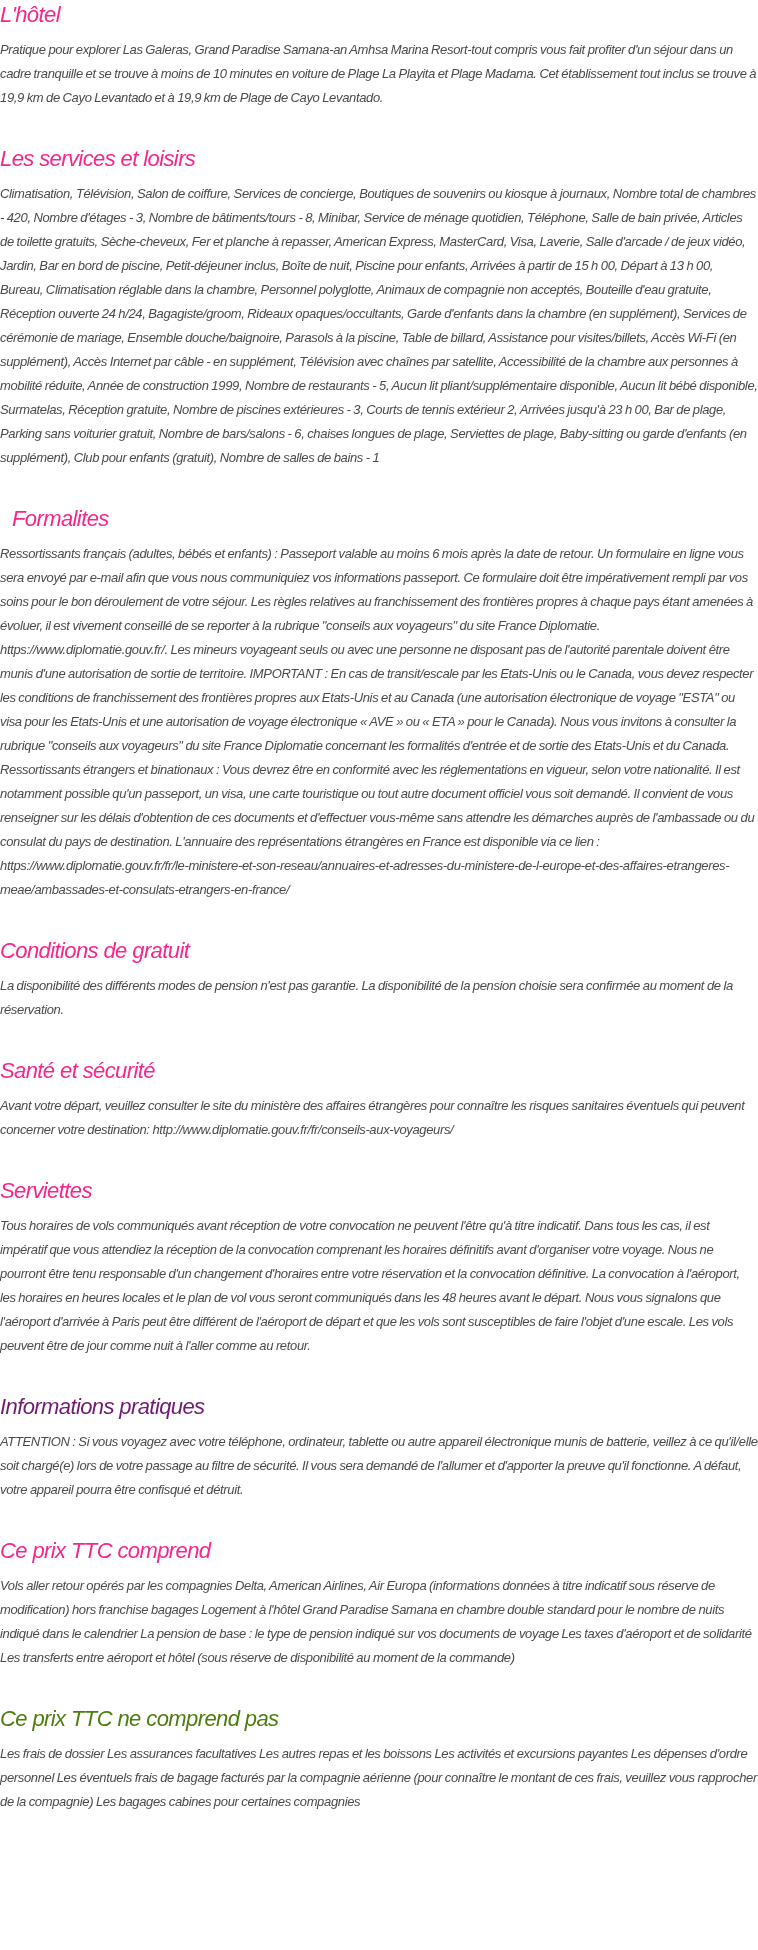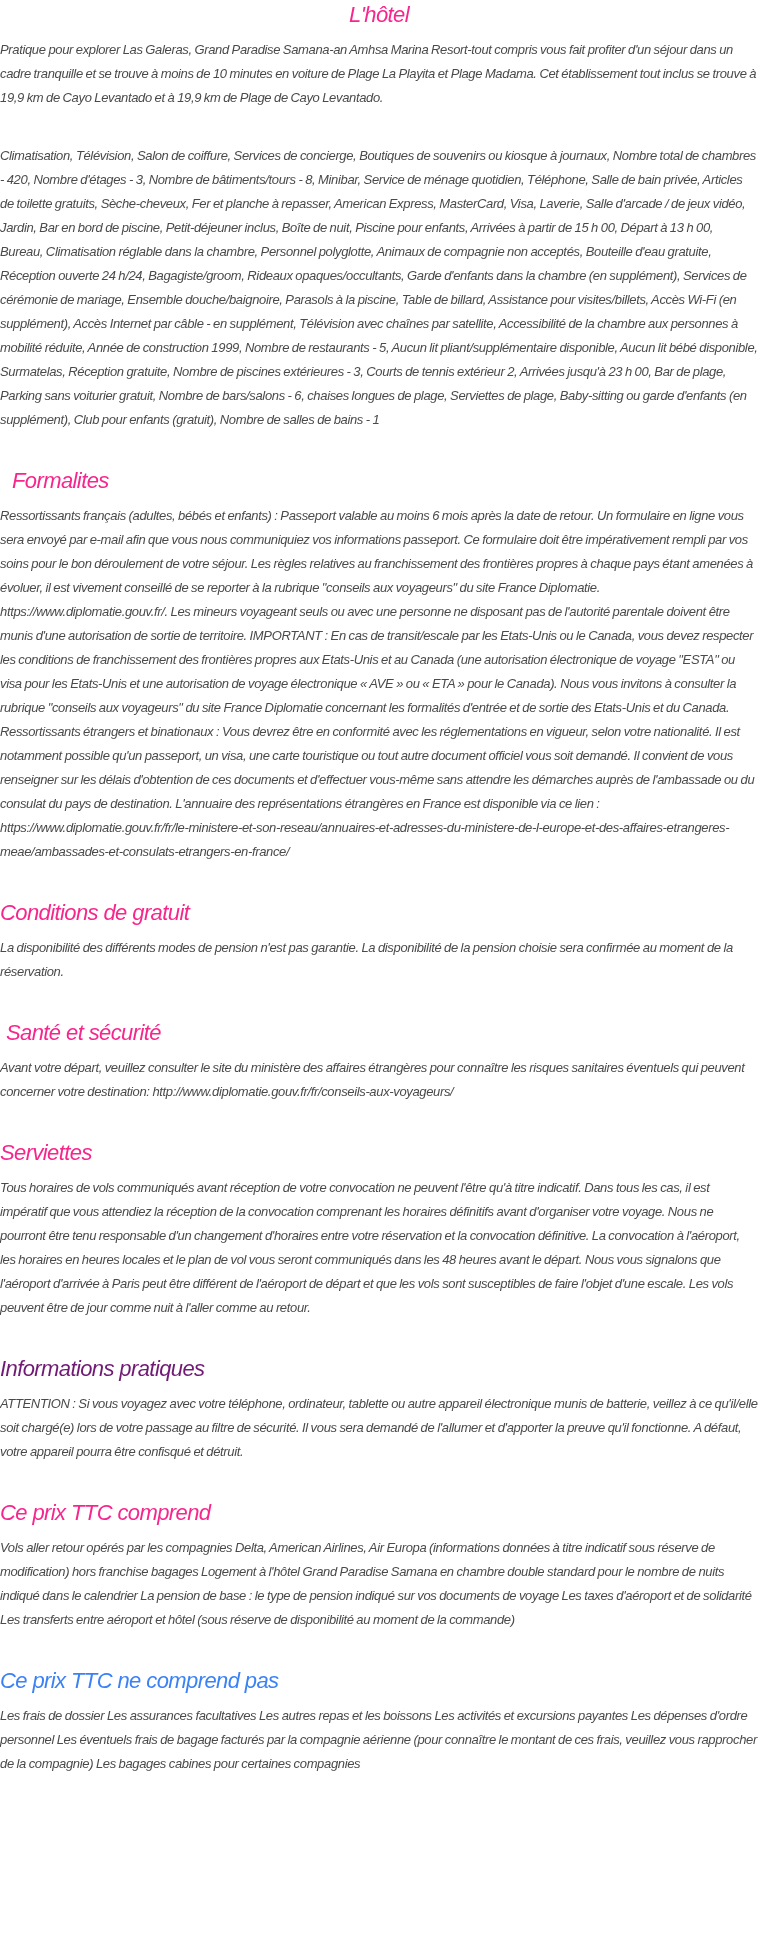"L'hôtel" h2.section-title { text-align: center -> none }
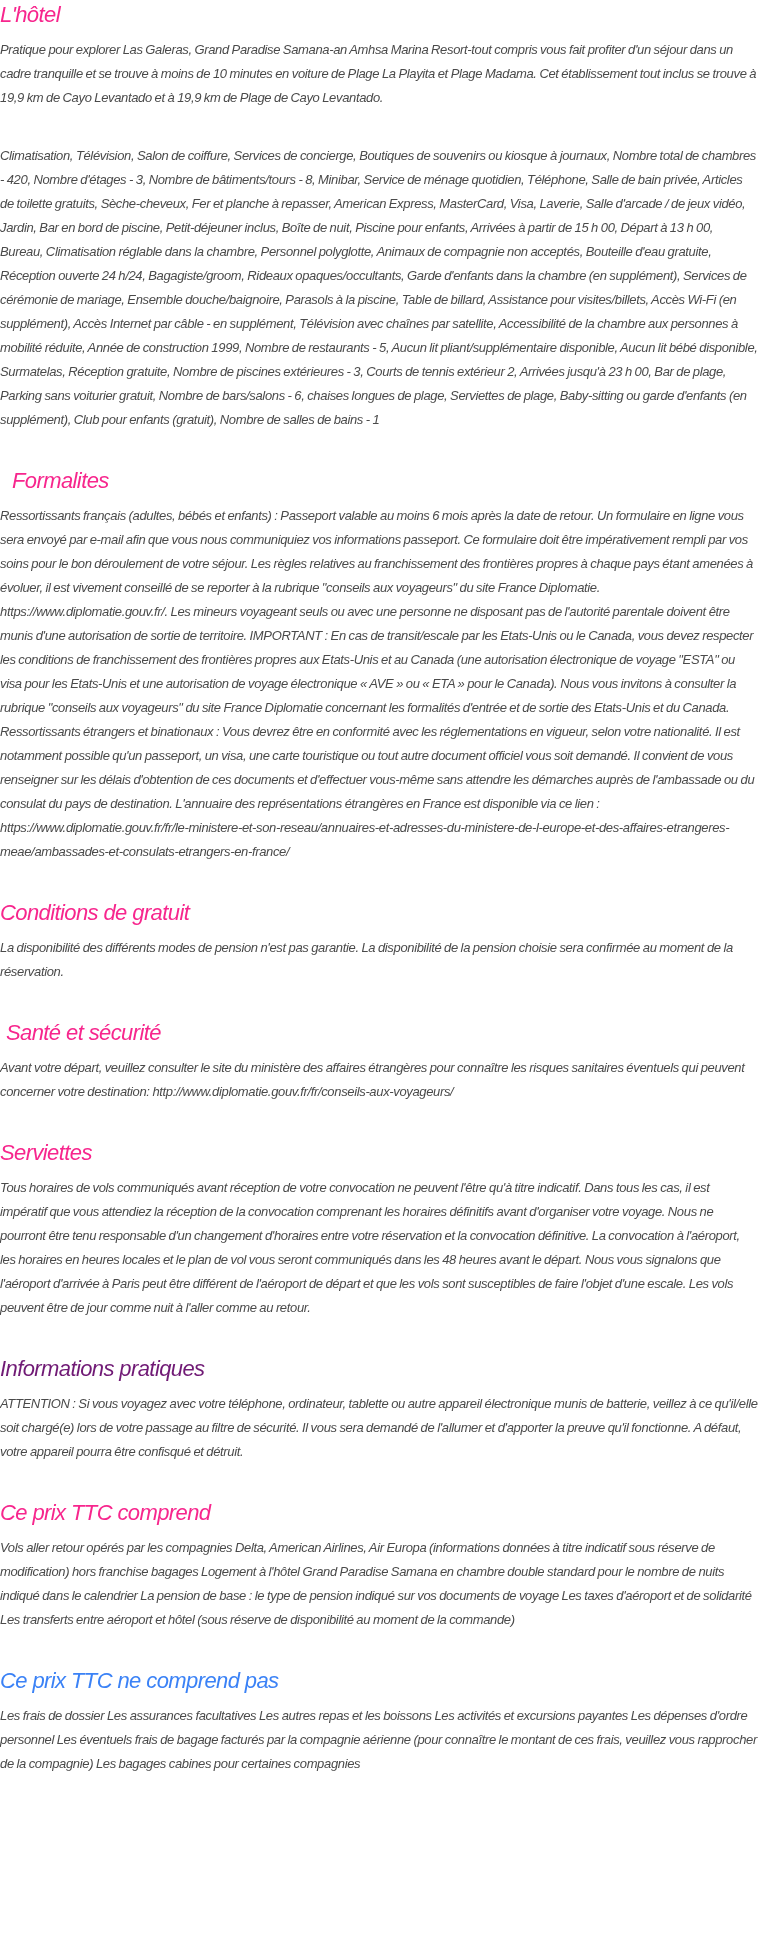"Les services et loisirs" h2.section-title { html: none -> <h2>Les services et loisirs</h2> }
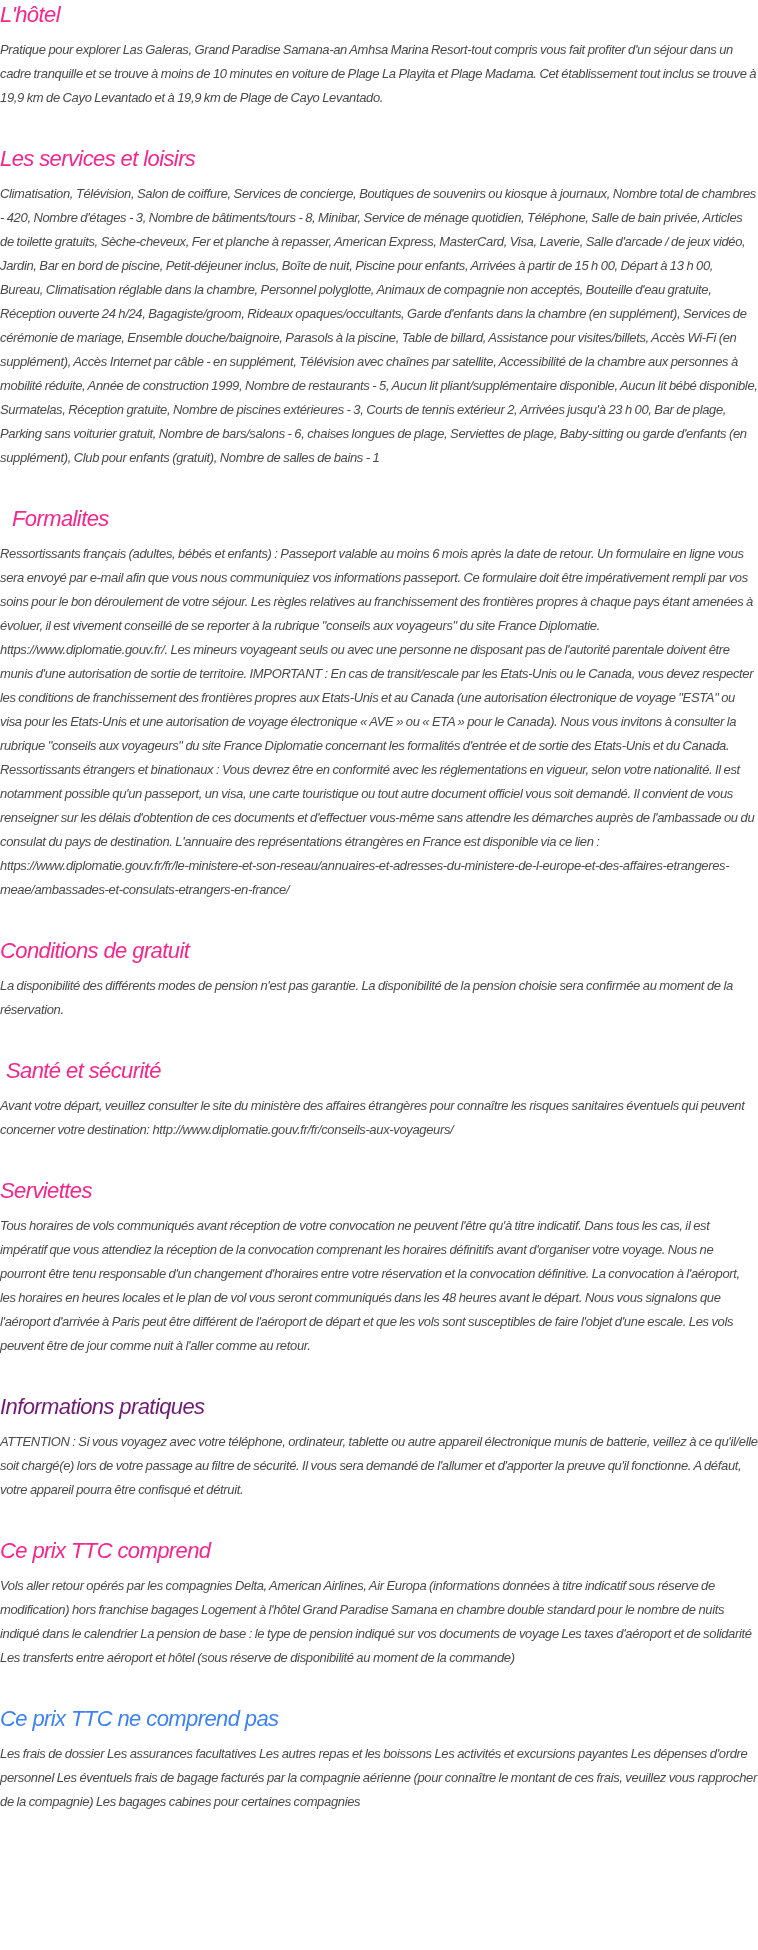"Santé et sécurité" h2.section-title { padding-left: 6px -> none }
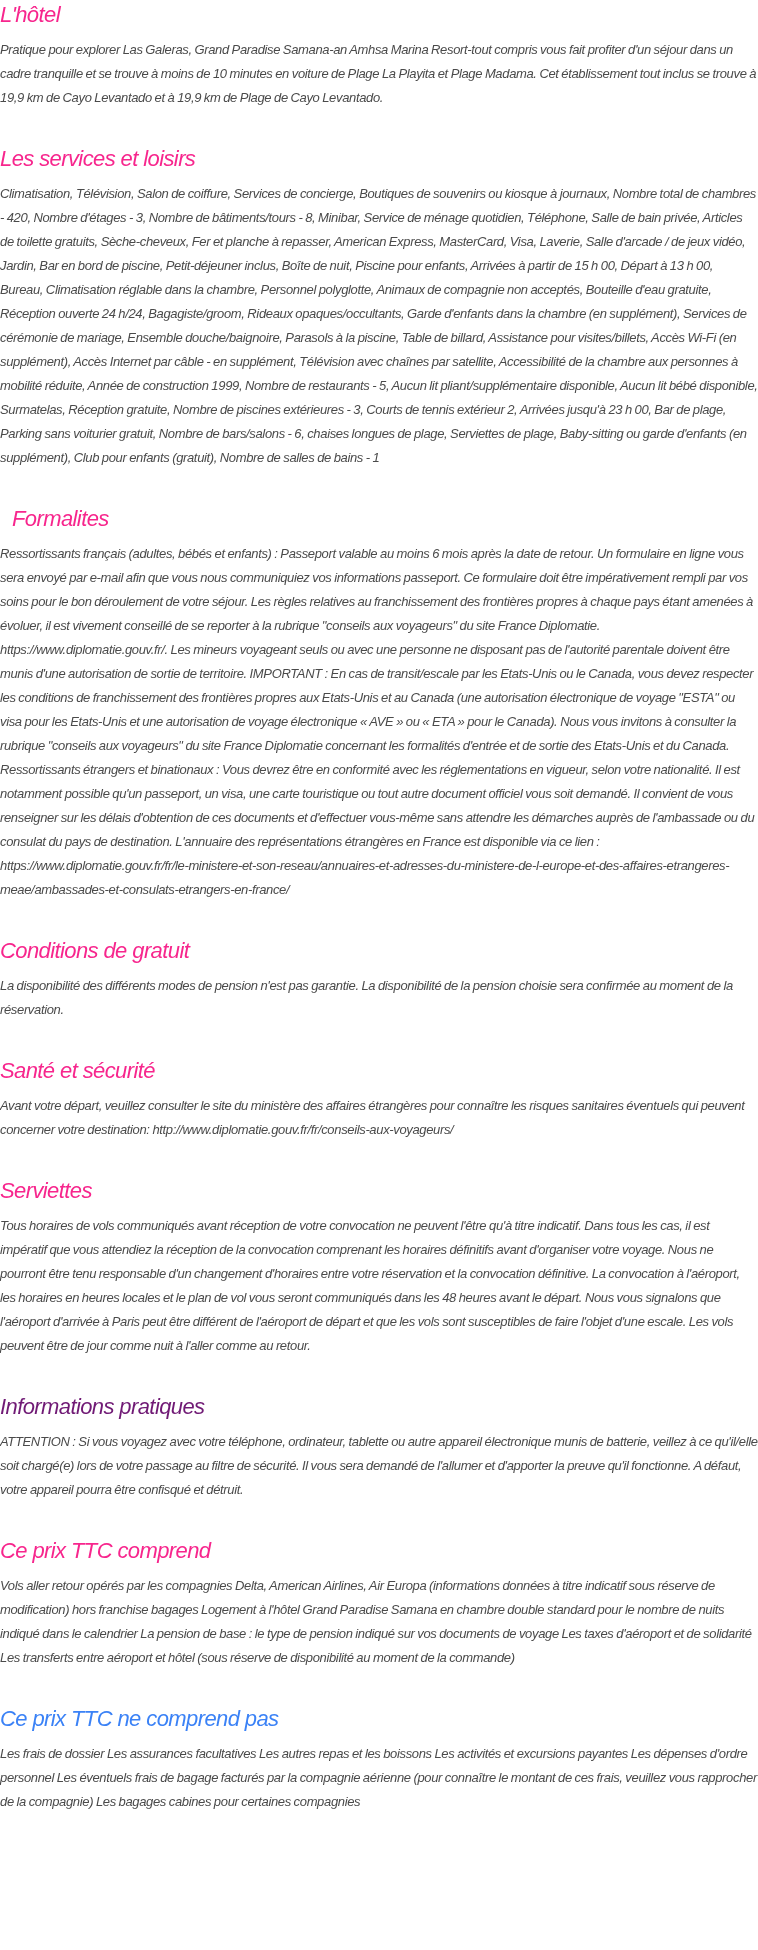"Ce prix TTC ne comprend" h2.section-title { color: #3b82f6 -> #4d7c0f }
